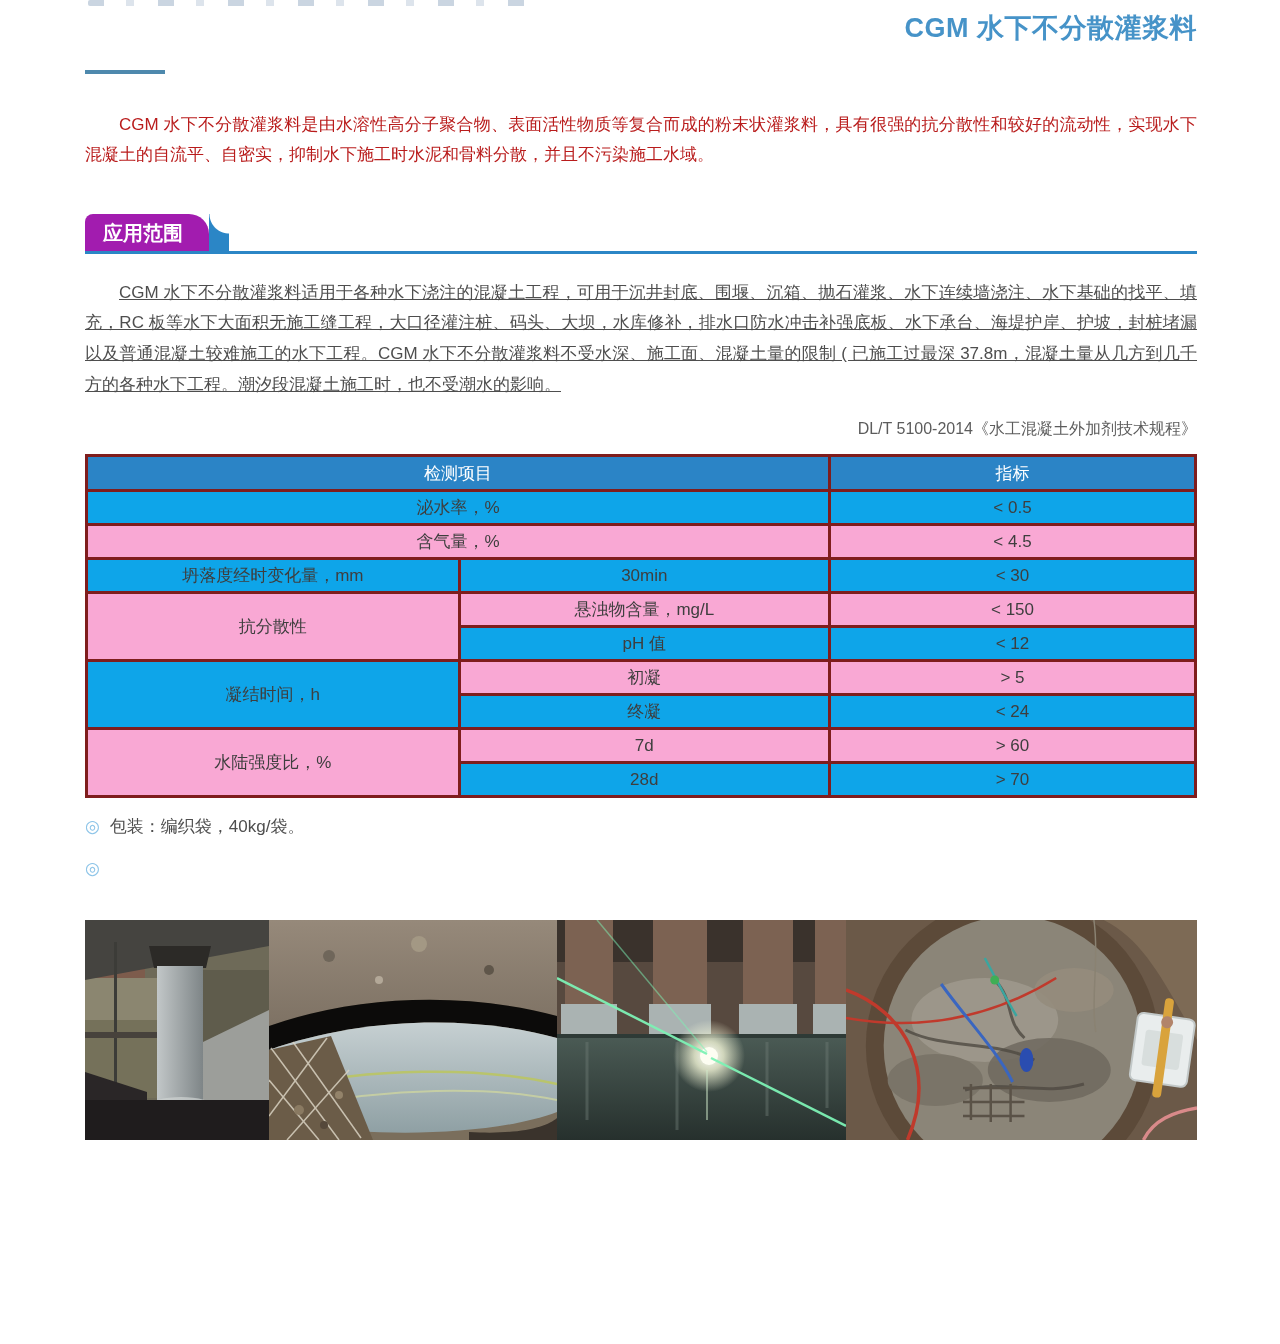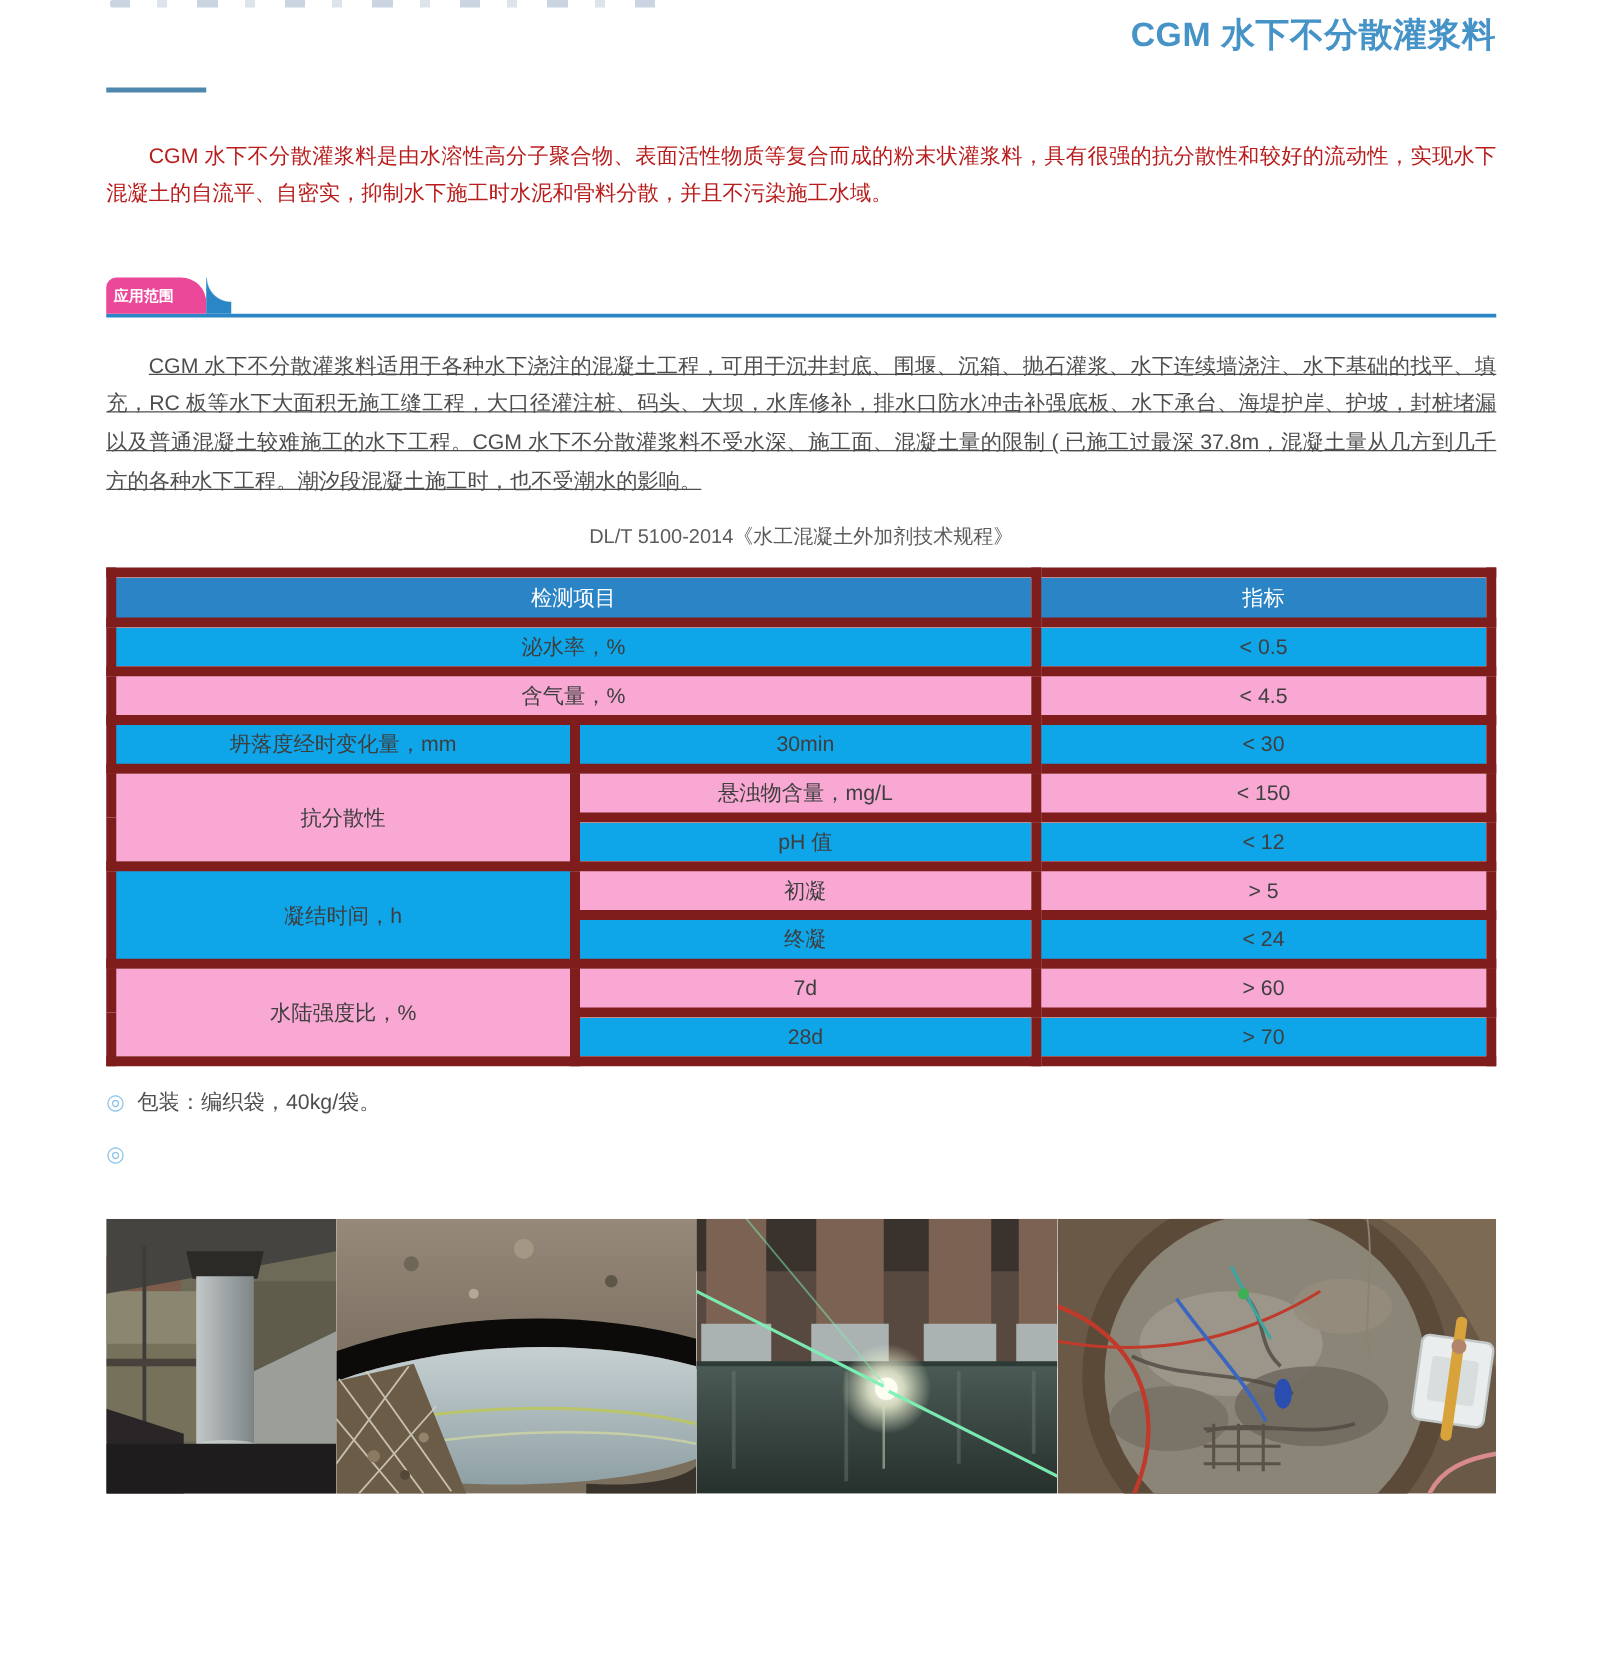"应用范围" .badge { background: #ec4899 -> #a21caf; font-size: 12px -> 20px; padding: 9px 26px 8px 6px -> 9px 26px 8px 18px }
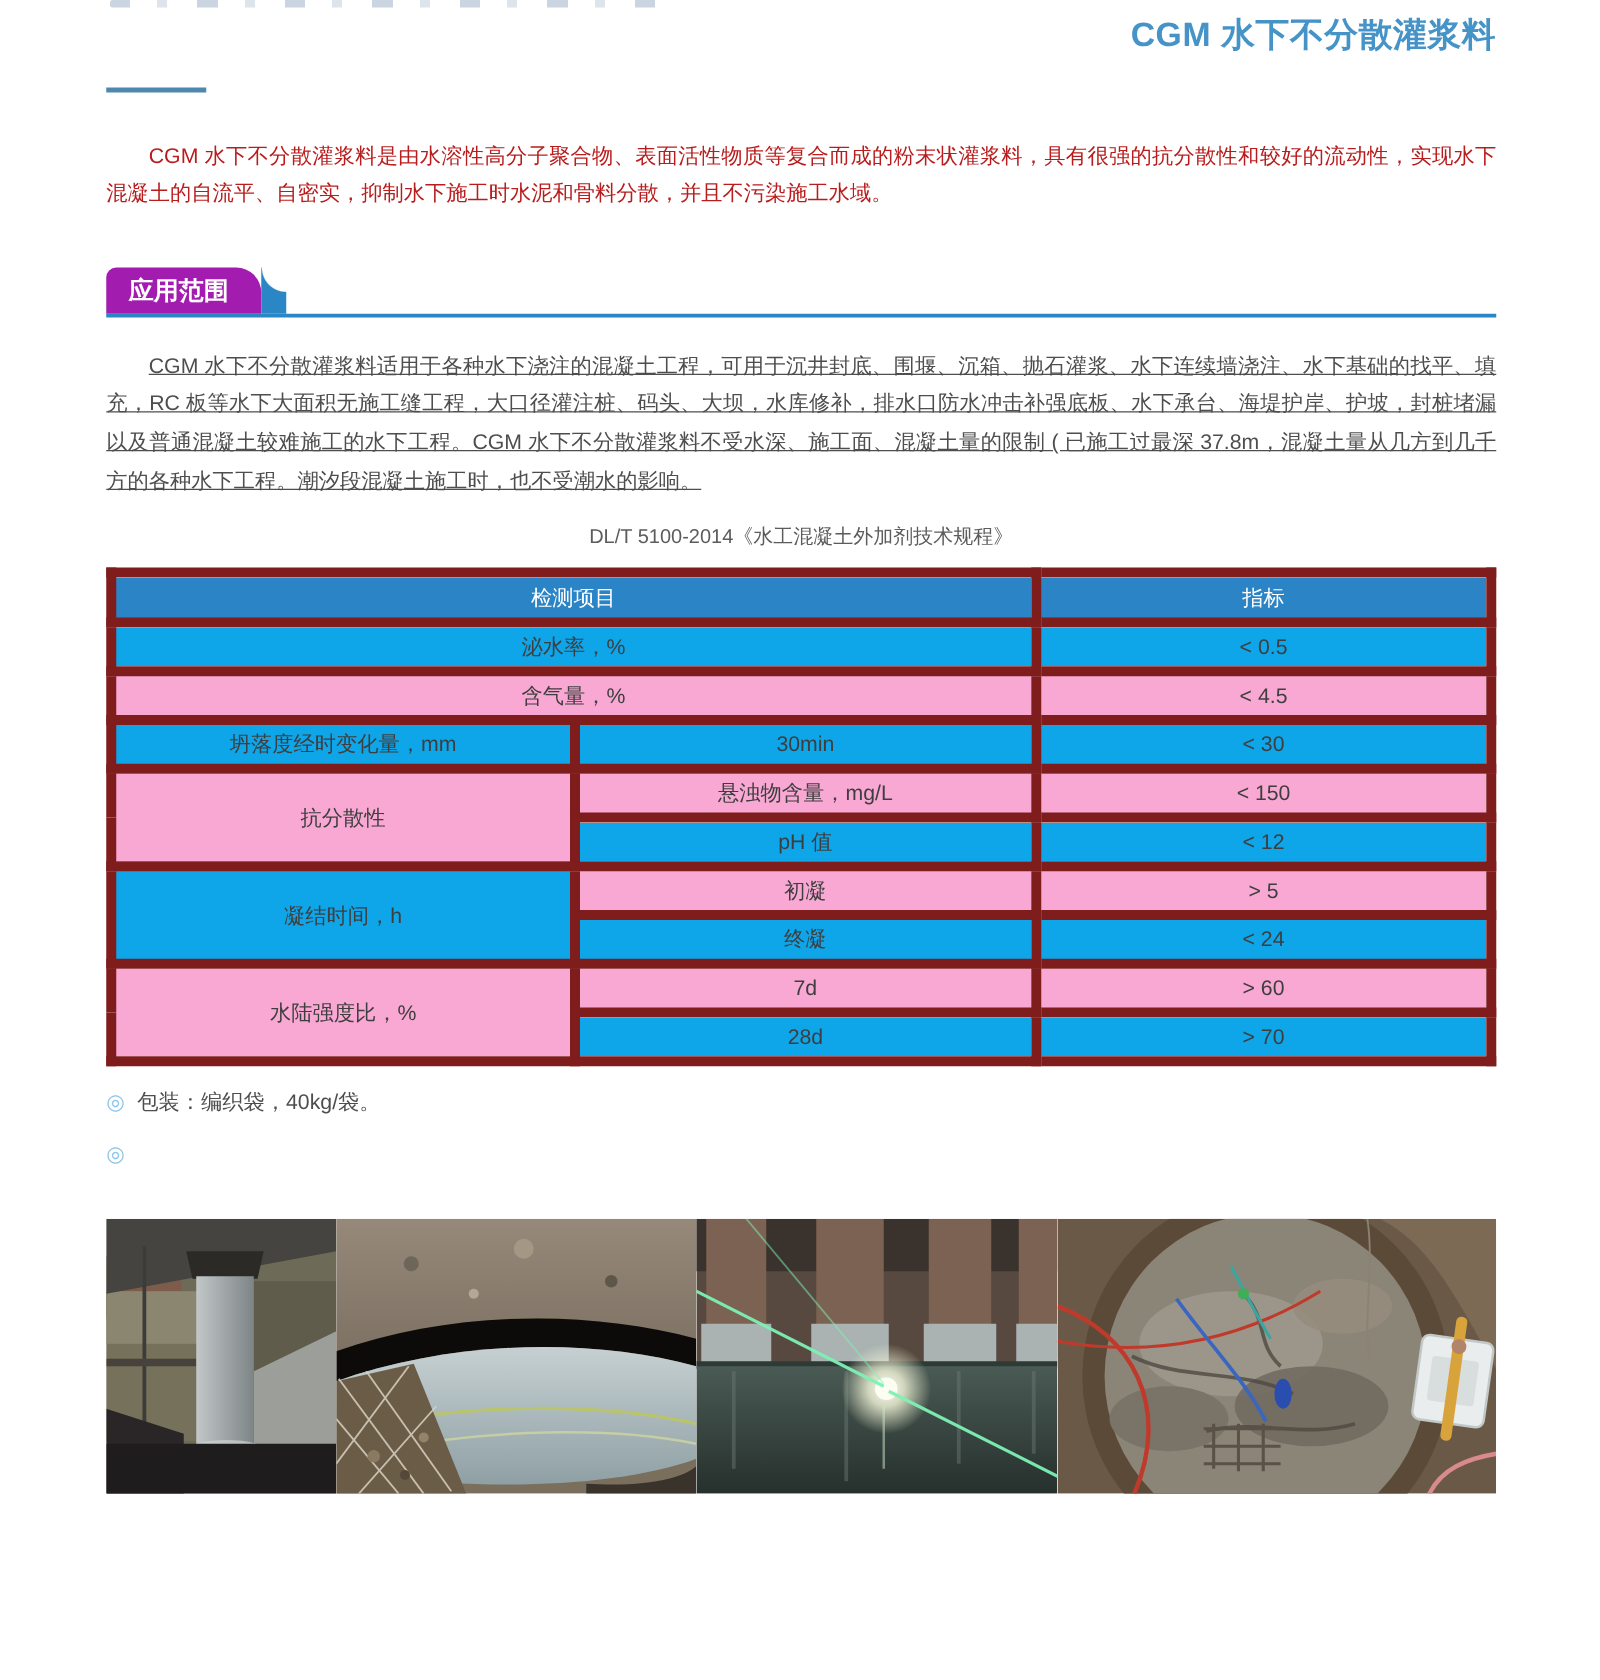"DL/T 5100-2014《水工混凝土外加剂技术规程》" .standard { text-align: center -> right }
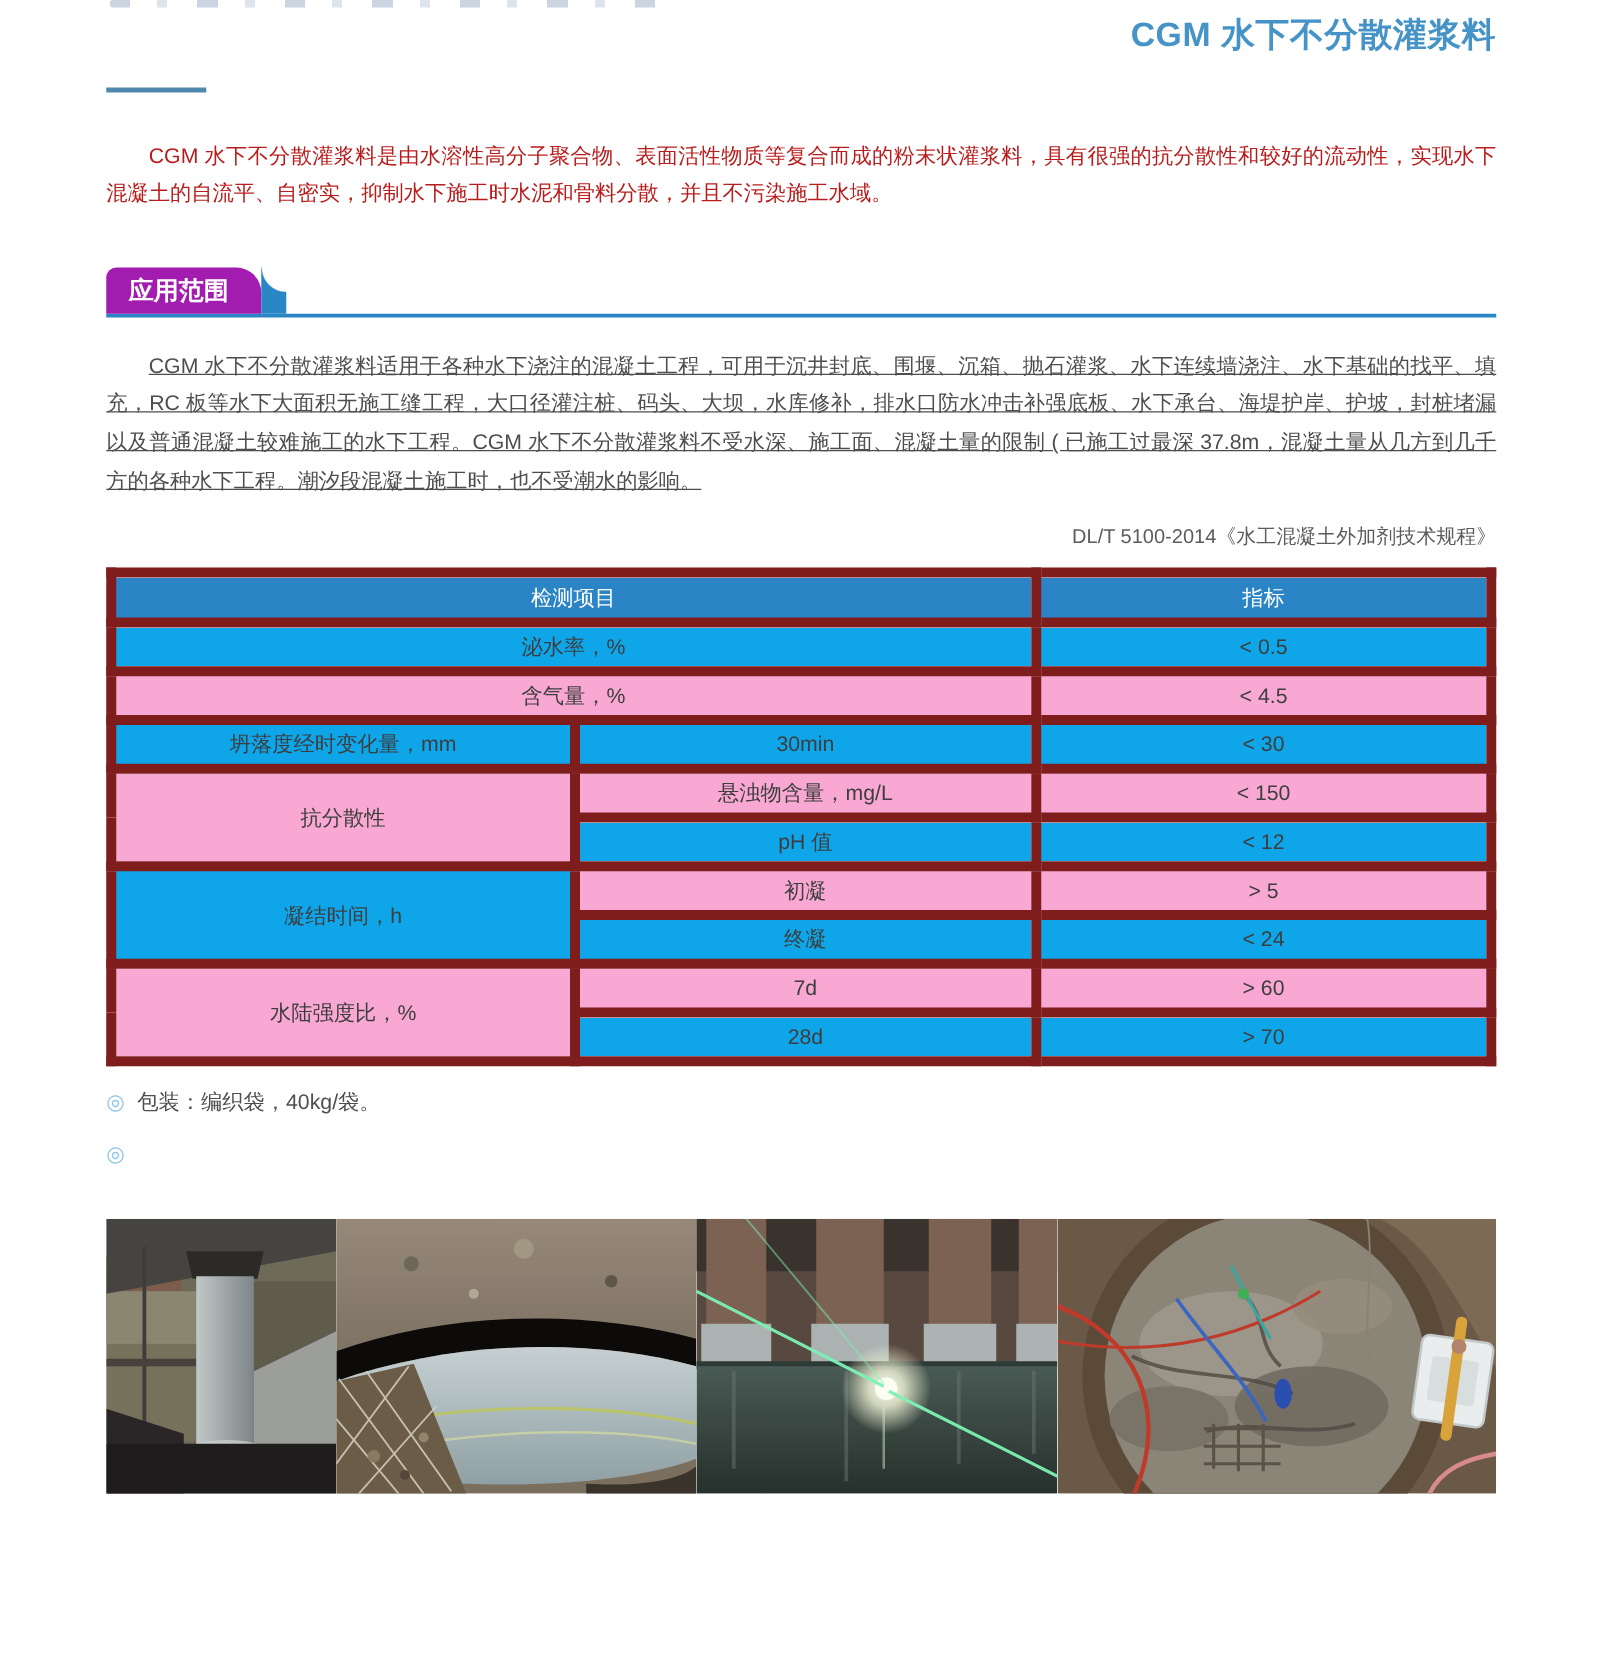"检测项目" table.perf th, table.perf td { border: 8px solid #7f1d1d -> 3px solid #7f1d1d }
